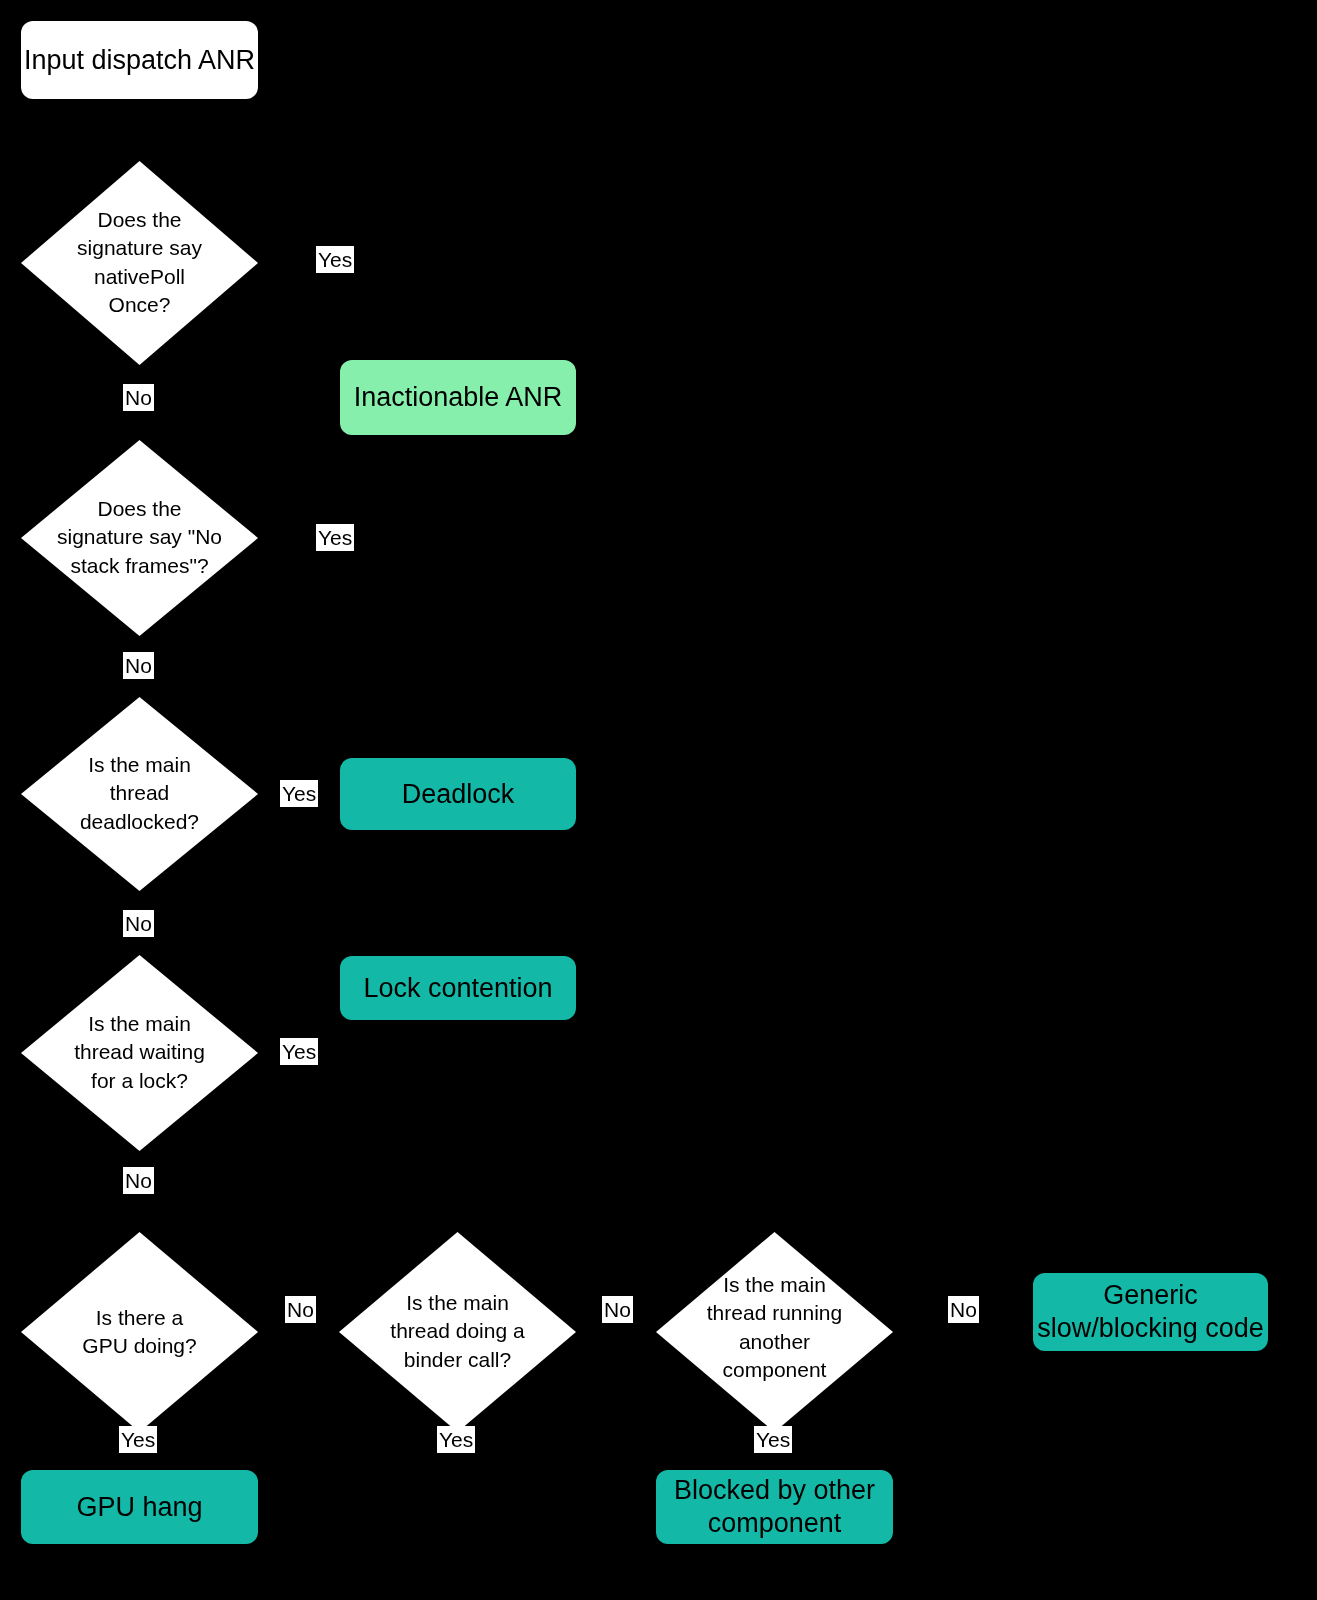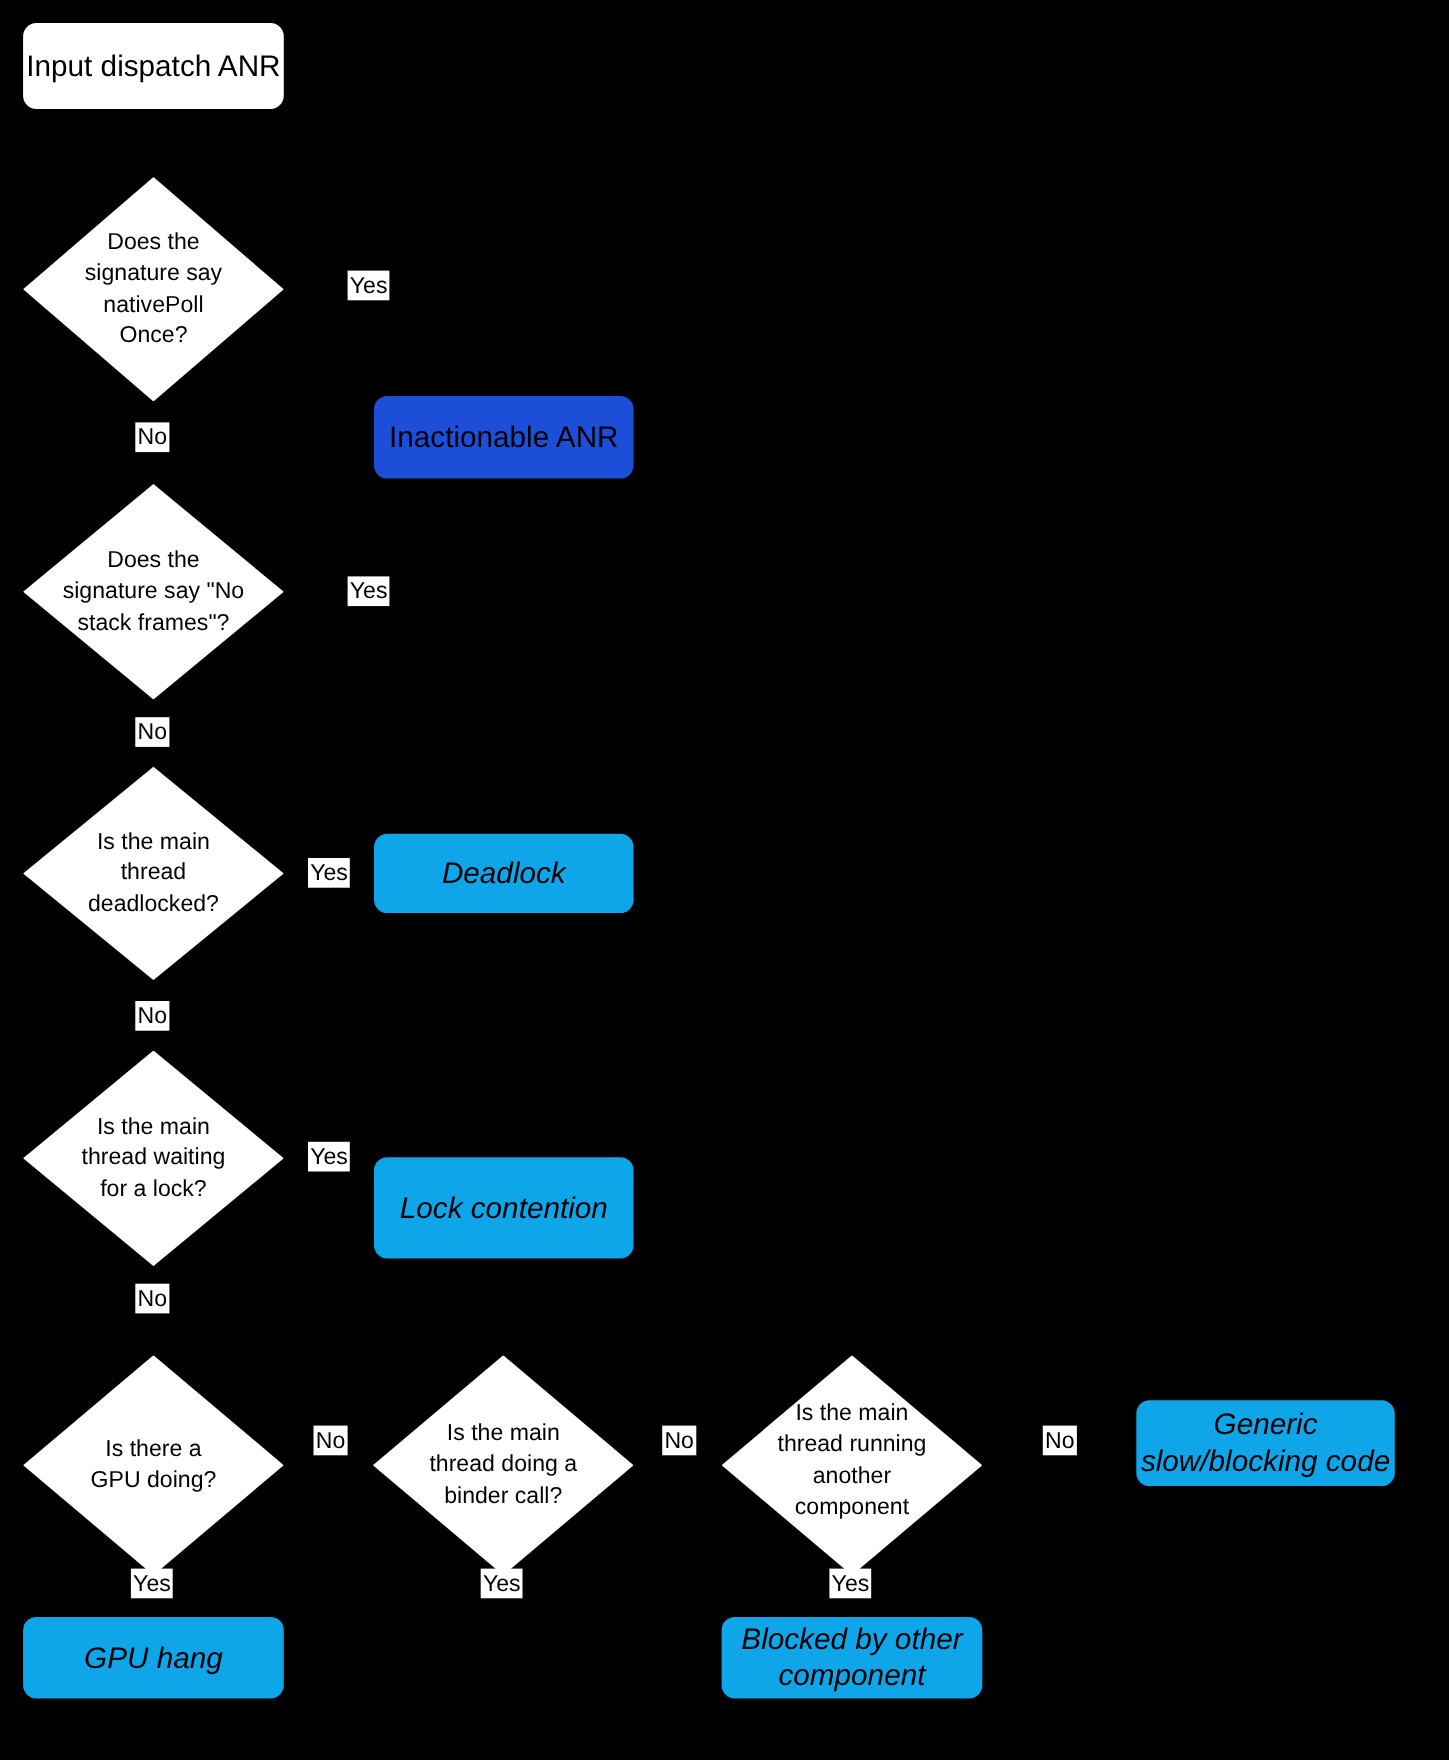"Inactionable ANR" .rect.bad { background: #1d4ed8 -> #86efac }
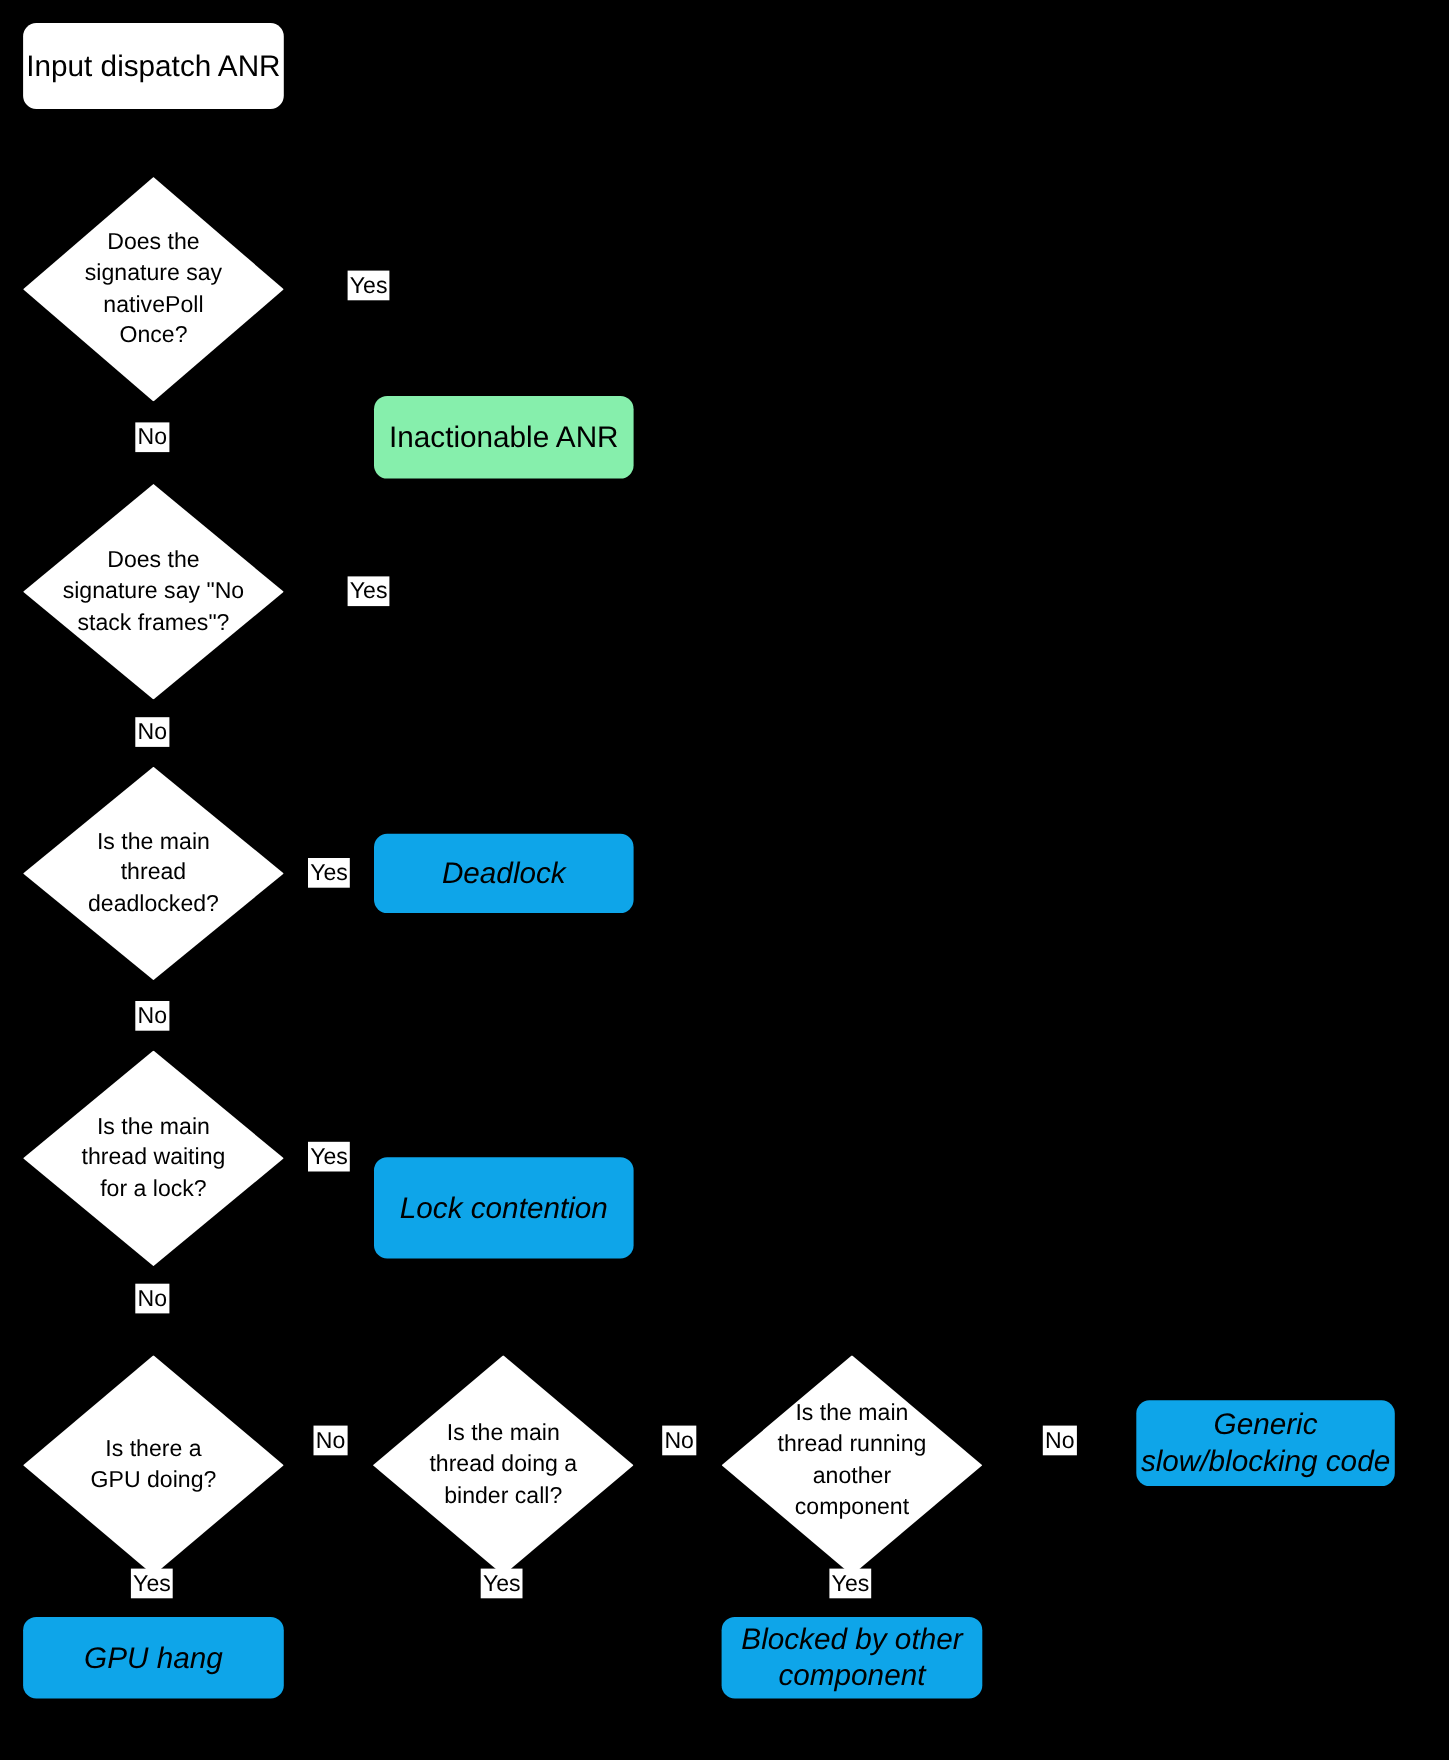"Deadlock" .rect.good { background: #0ea5e9 -> #14b8a6; font-style: italic -> none }
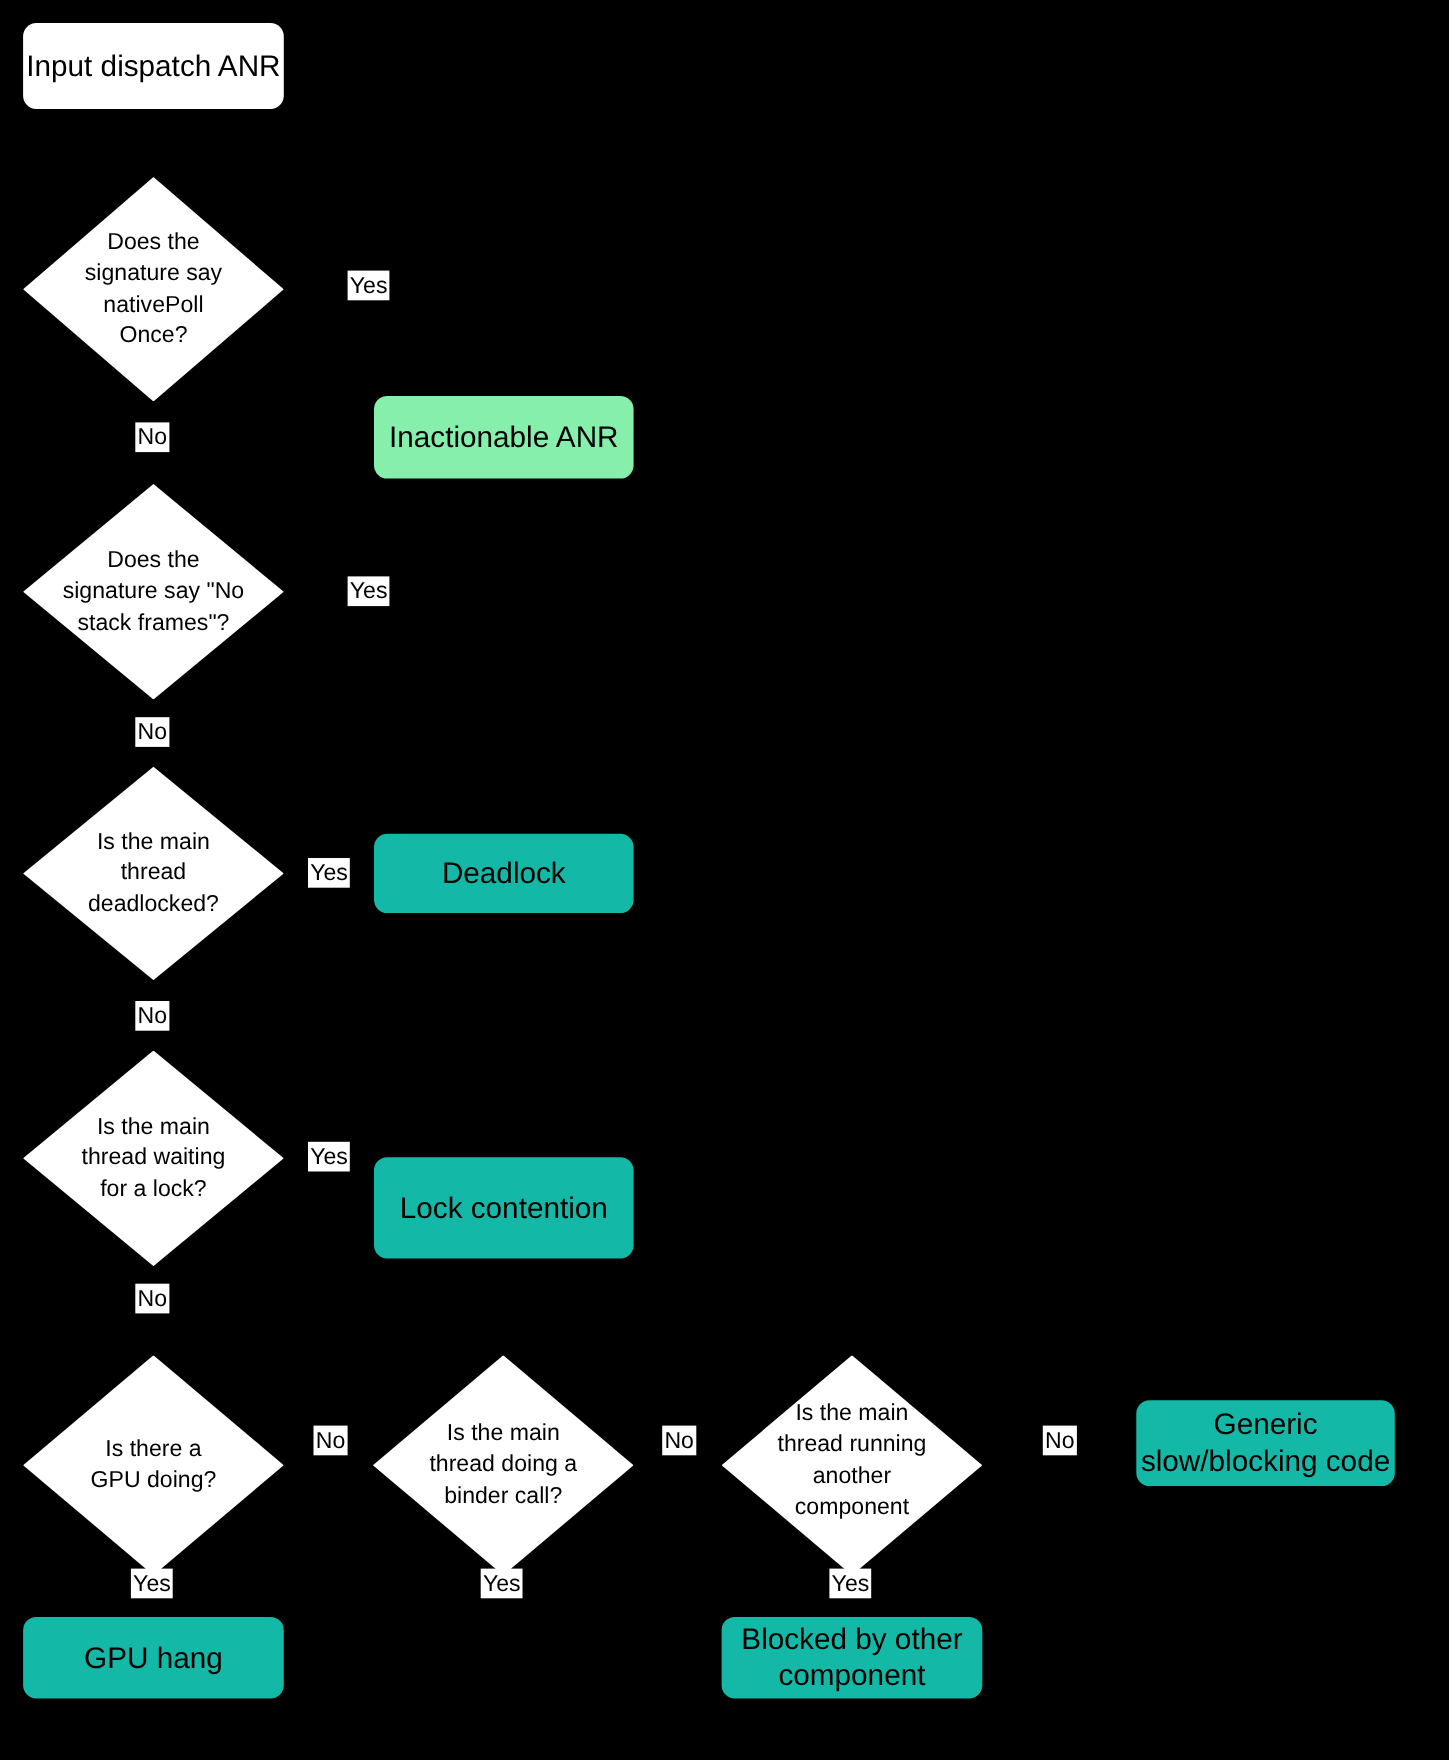"Lock contention" div.node { height: 92px -> 64px; top: 1052px -> 956px }
